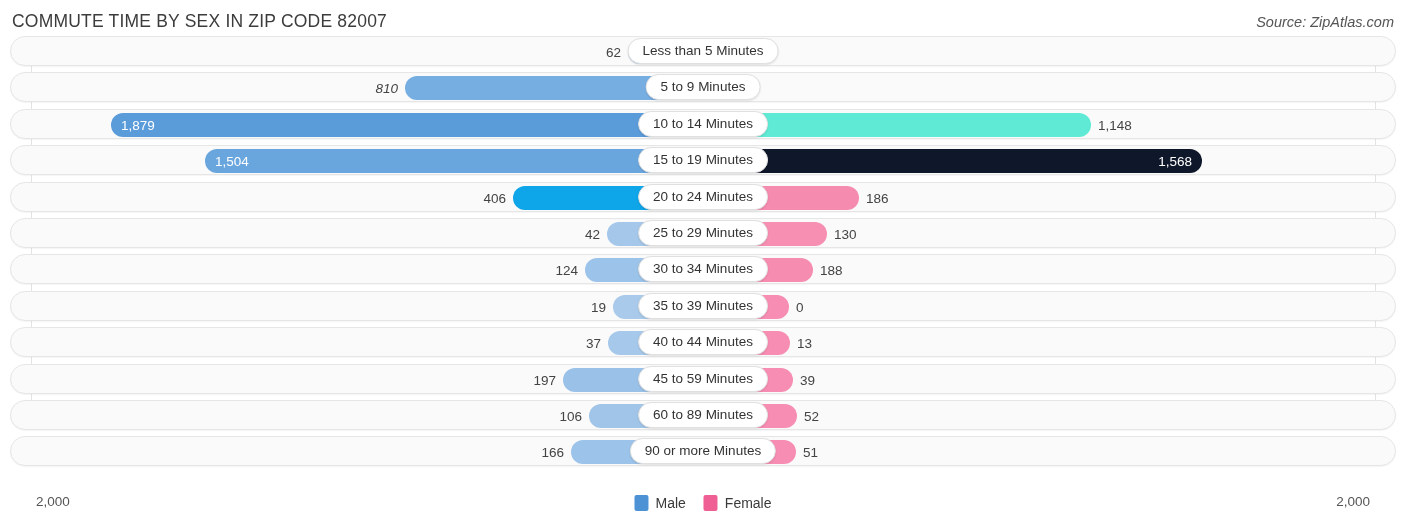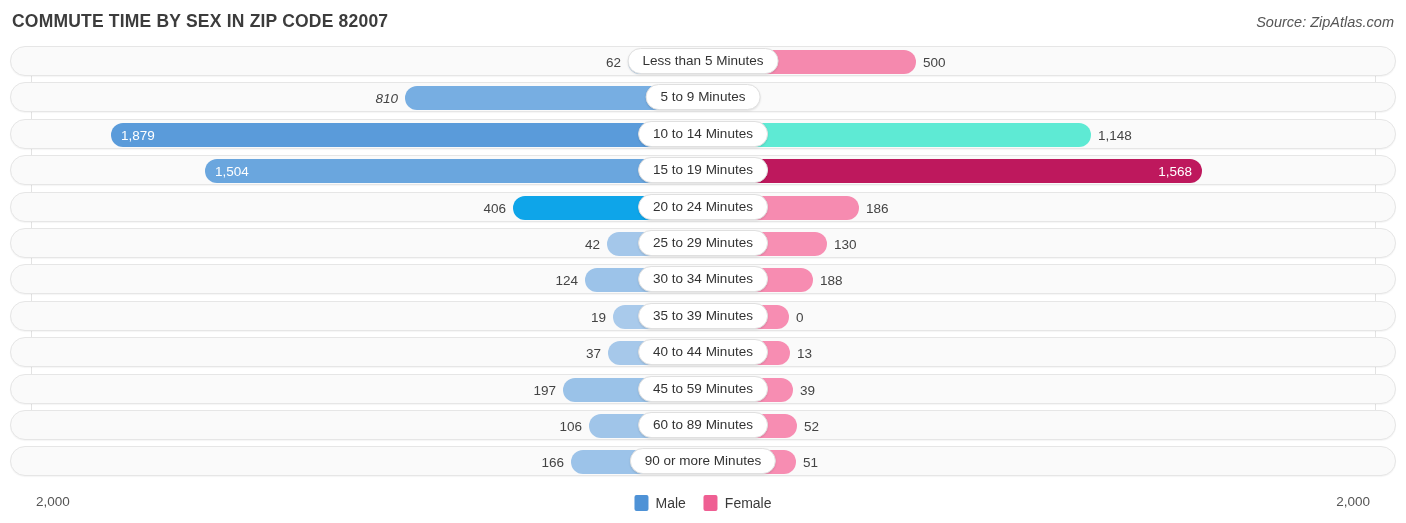"COMMUTE TIME BY SEX IN" .chart-title { font-weight: 700 -> 400 }
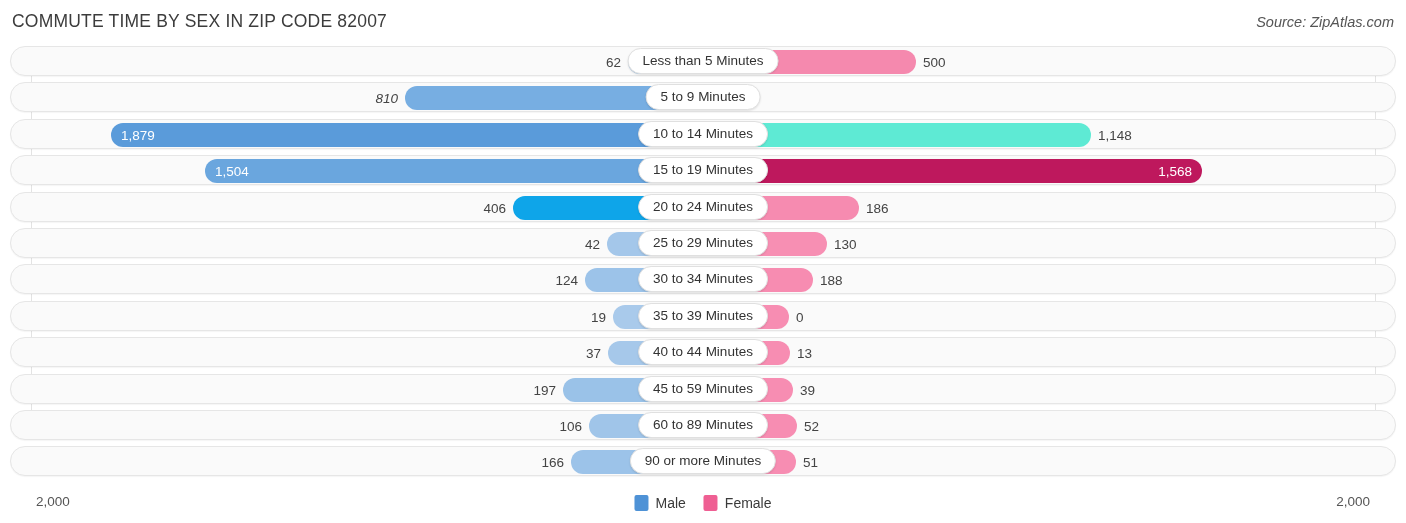"62" .plot { top: 46px -> 36px }
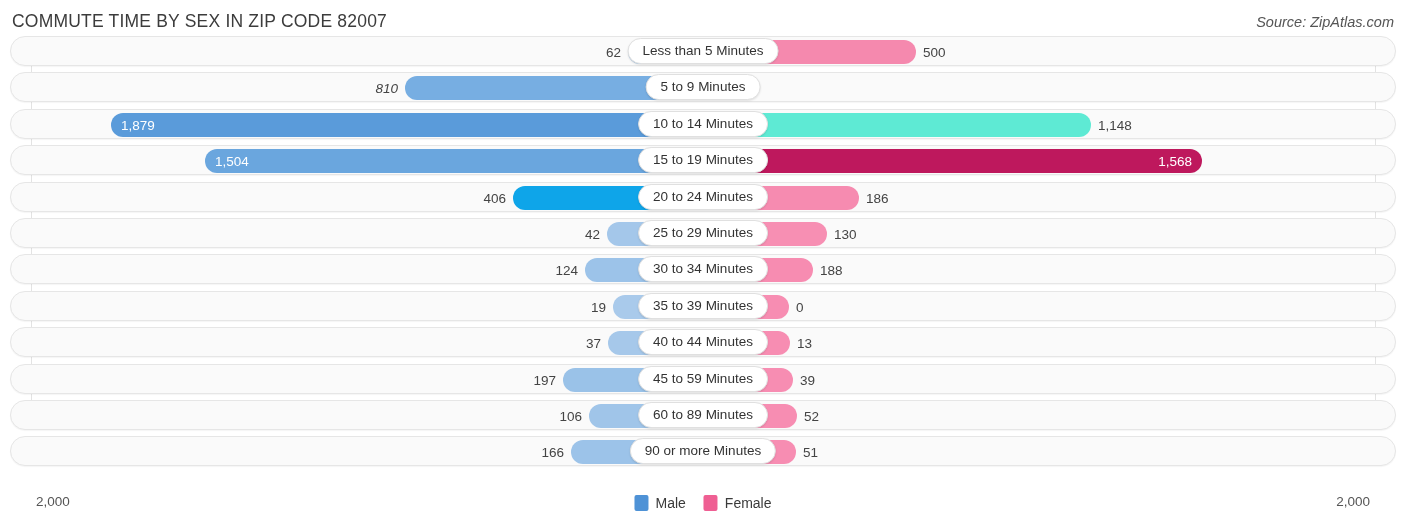"500" div.bar { html: <div> <span>500</span> </div> -> none }
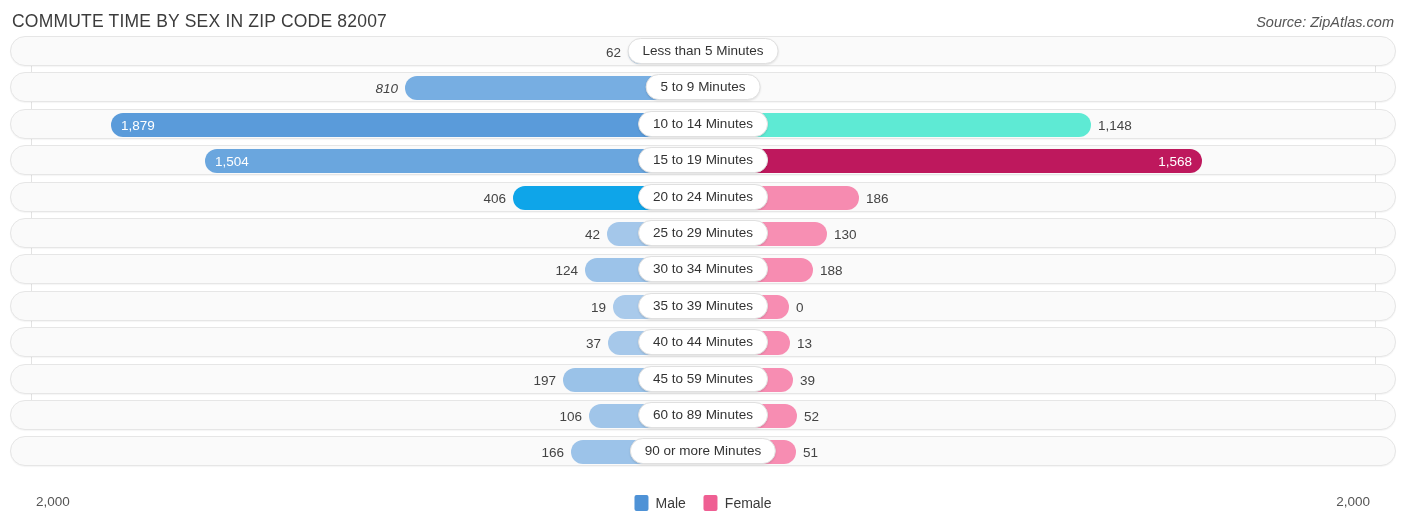"1,568" div.bar { background: #be185d -> #0f172a }
